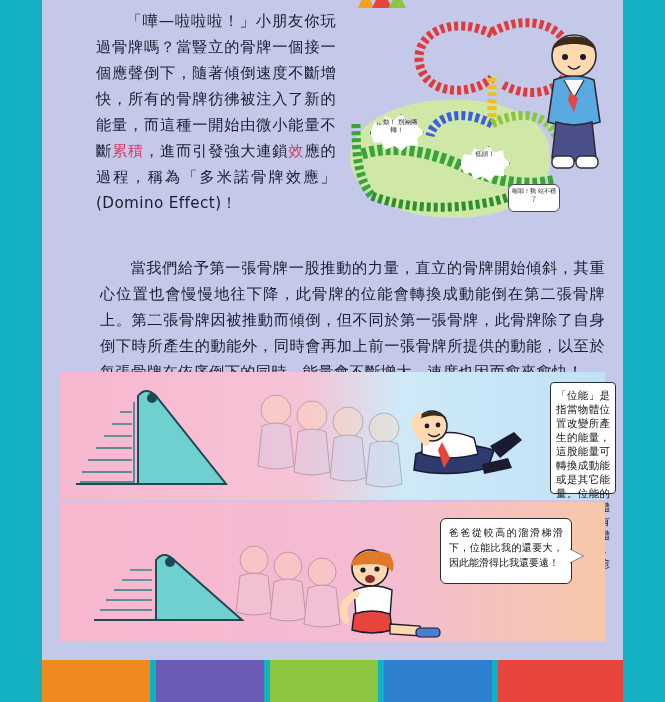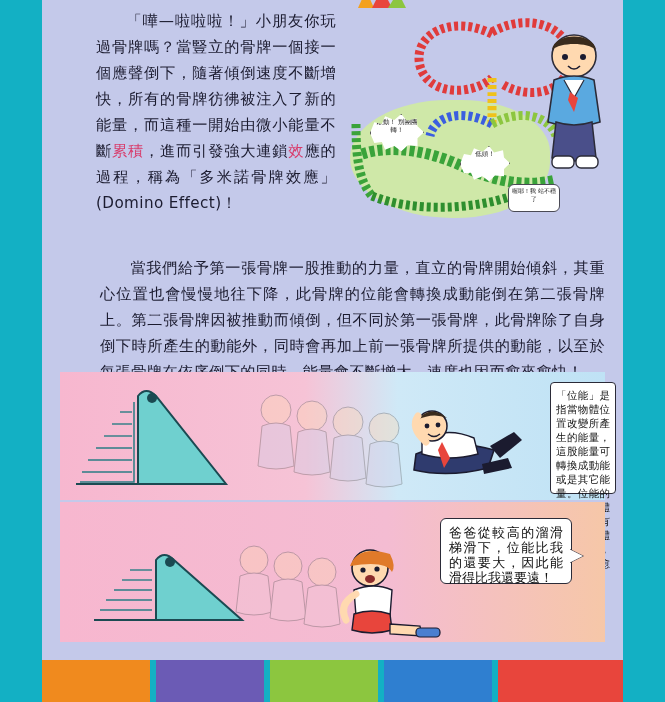"爸爸從較高的溜滑梯滑下，位能比我的還要大，因此能滑得比我還要遠！" #callout2 { font-size: 13px -> 10px }
